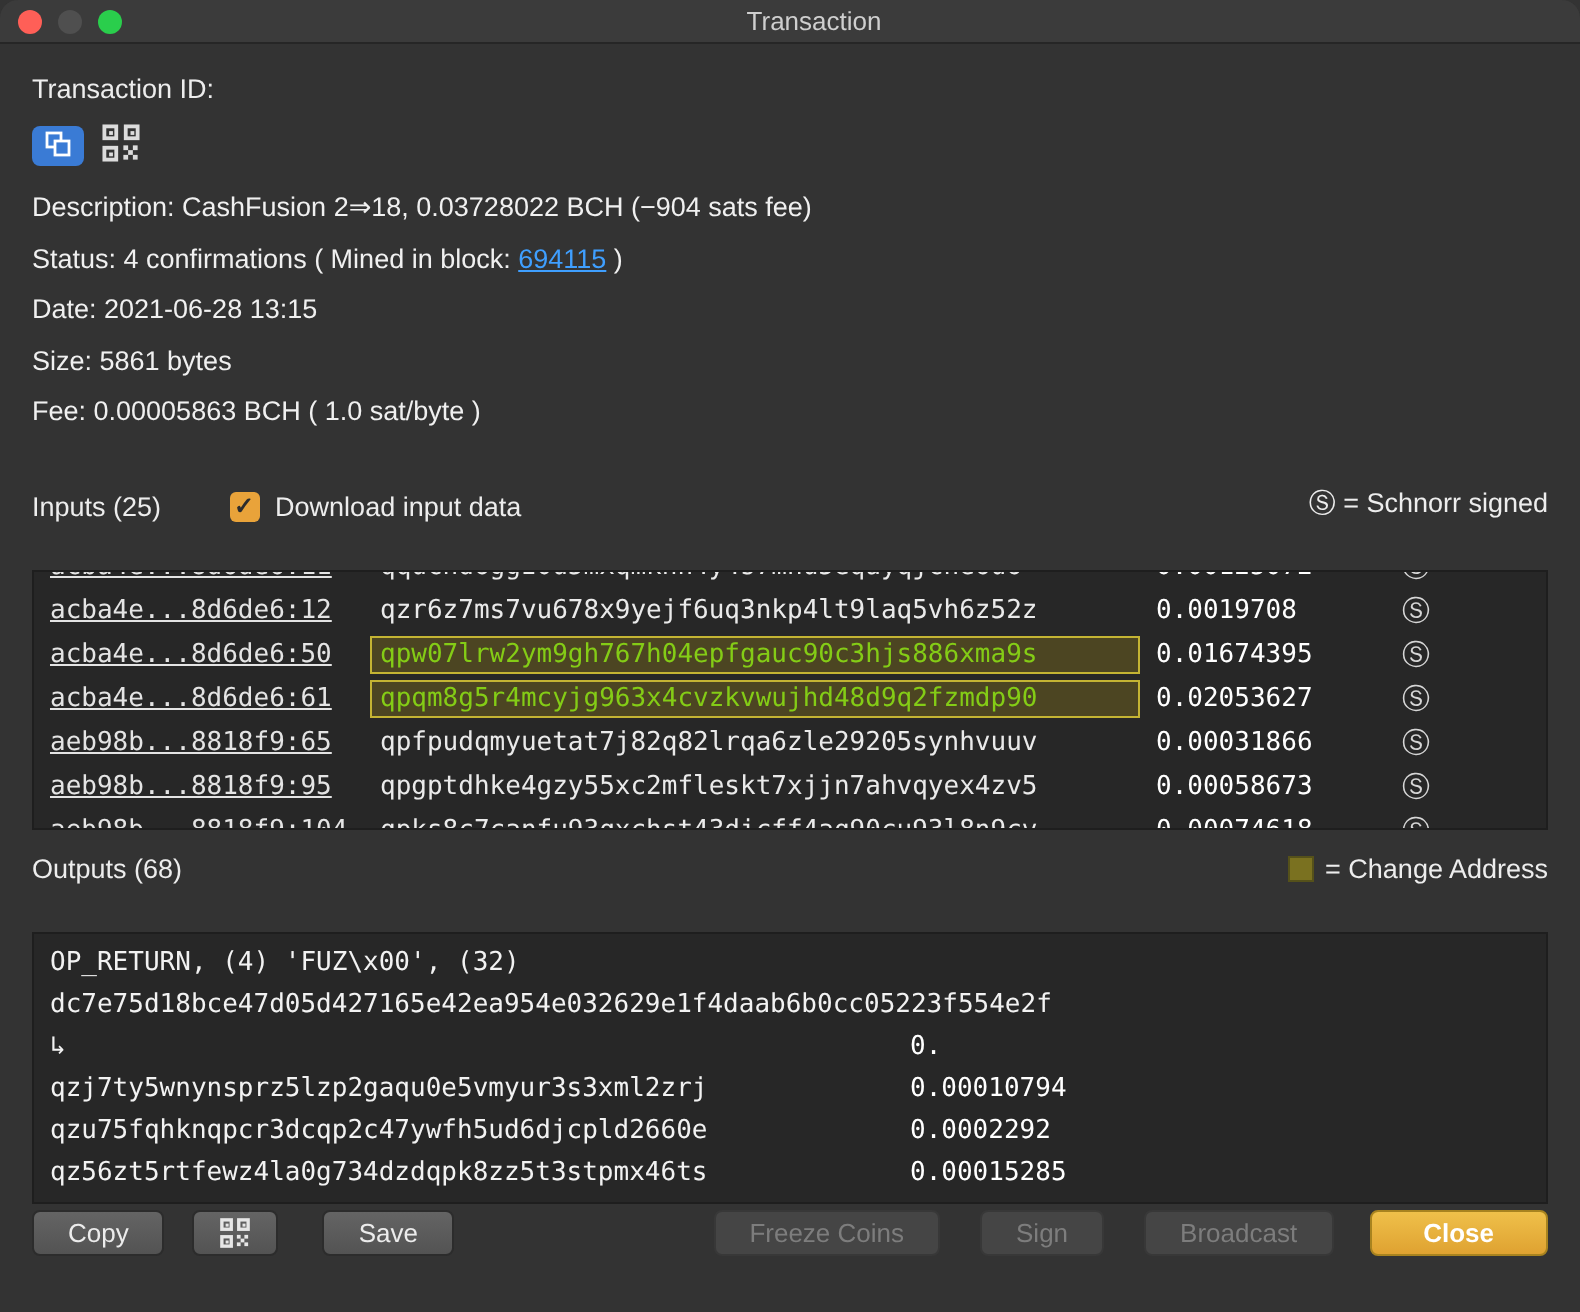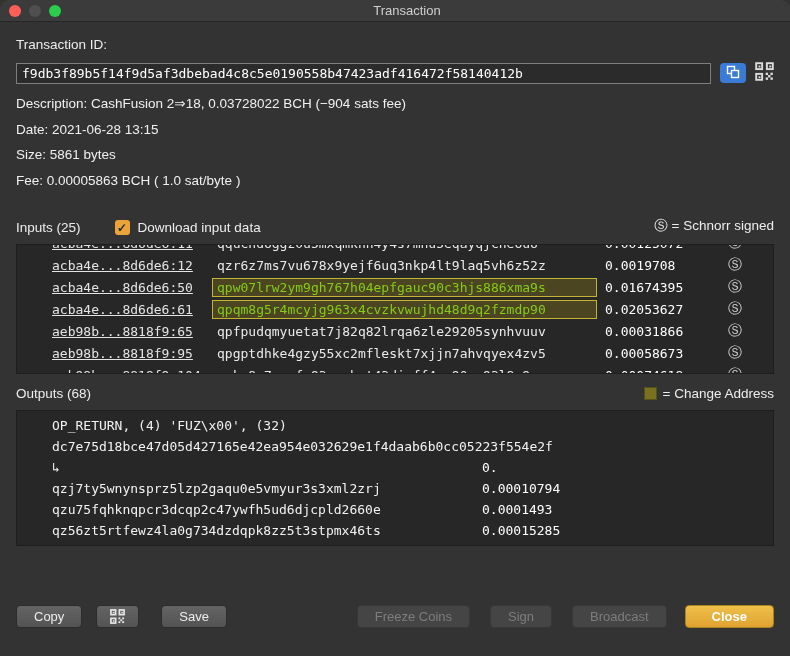"f9db3f89b5f14f9d5af3dbebad4c8c5e0190558b" input.txid-input { html: <input> -> none }
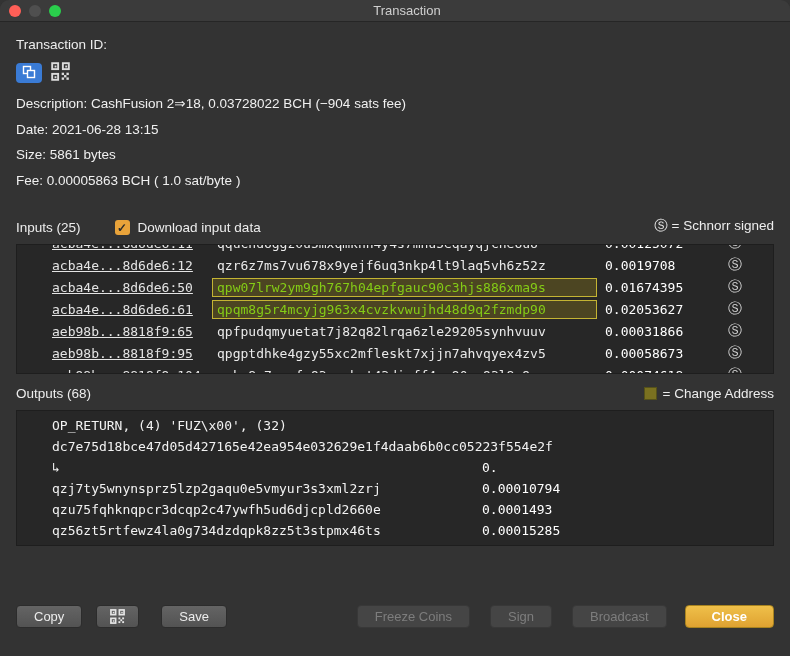"Status: 4 confirmations ( Mined" div.line { html: none -> <div><span>Status: 4 confirmations ( Mined in block: </span><span>694115</span><span> )</span></div> }
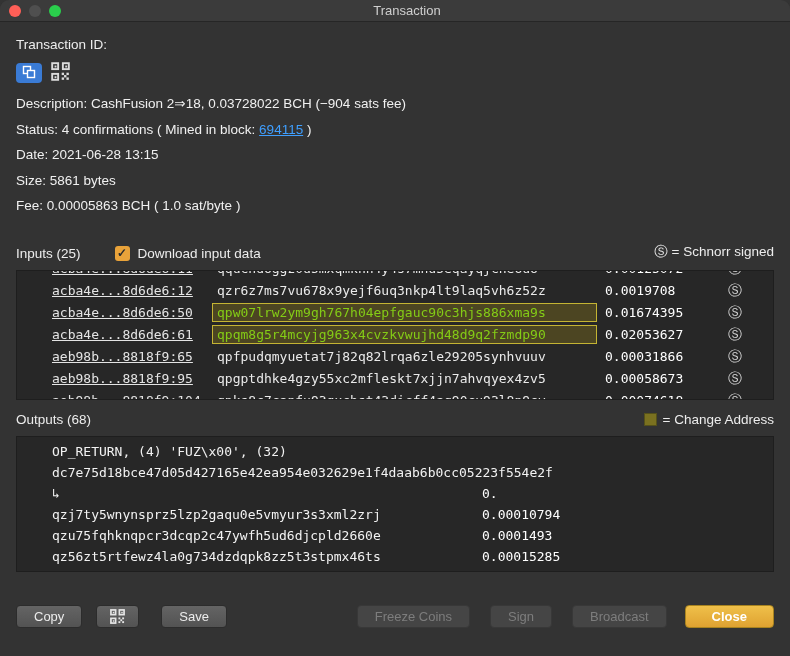"acba4e...8d6de6:12" .list { margin-top: 9px -> 24px; padding-left: 27px -> none }
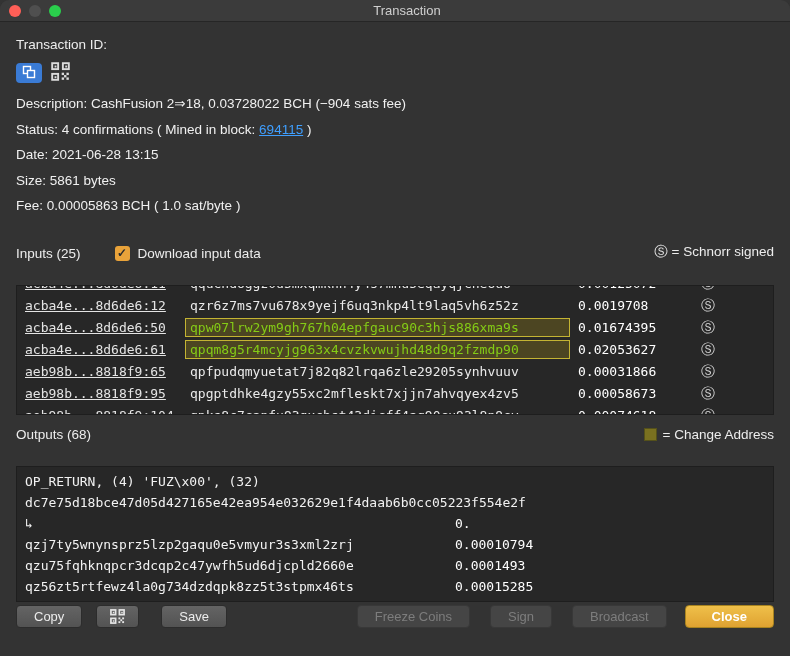"0.0001493" span.out-amount { text: 0.0001493 -> 0.0002292 }
